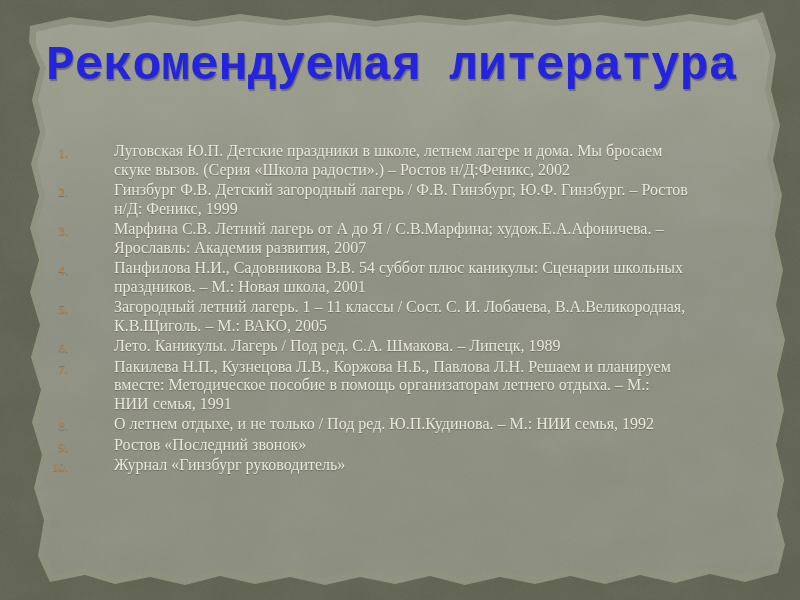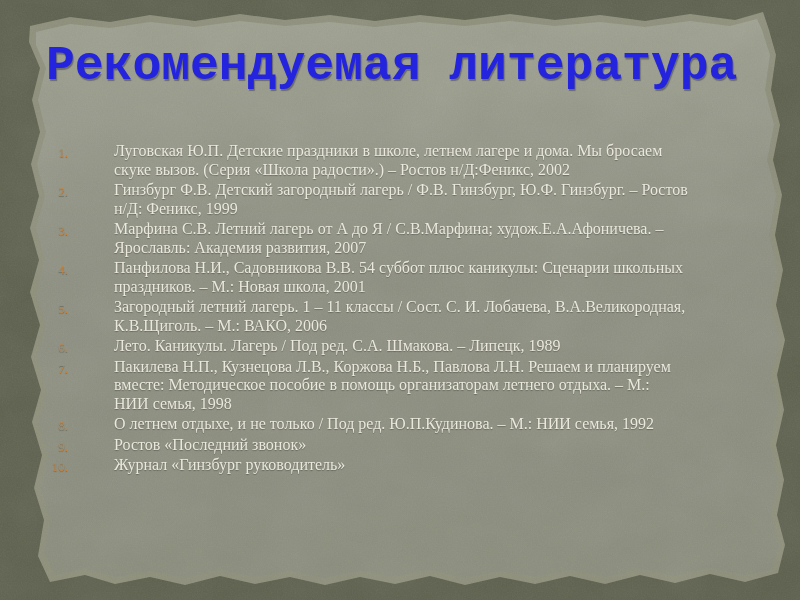"Загородный летний лагерь. 1 –" li { text: 2006 -> 2005 }
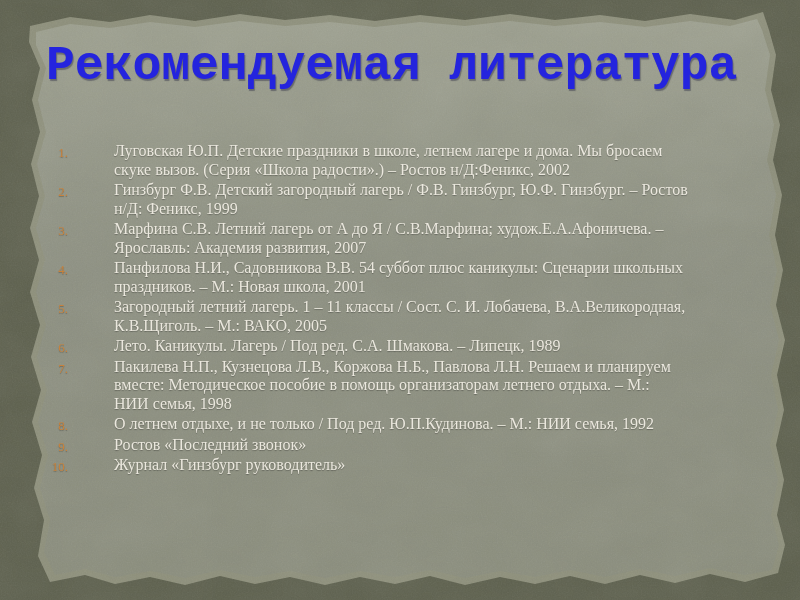"Пакилева Н.П., Кузнецова Л.В., Коржова" li { text: 1998 -> 1991 }
